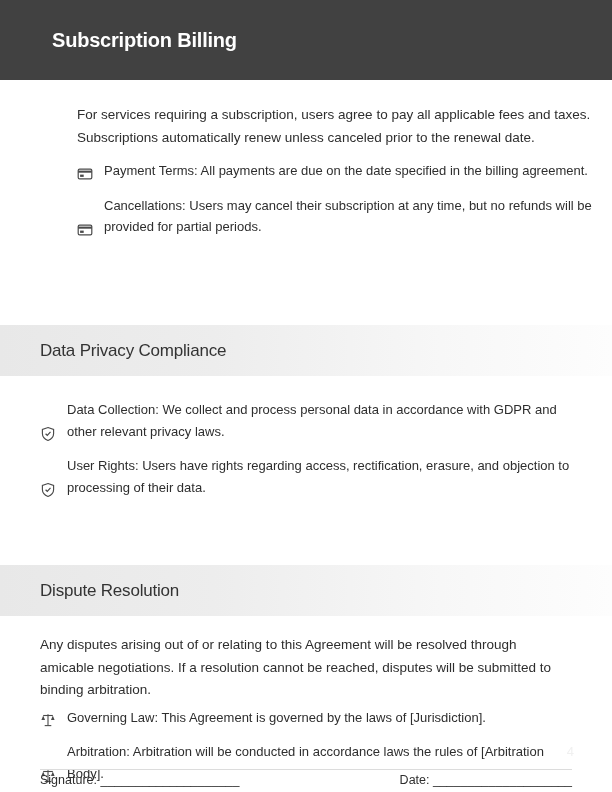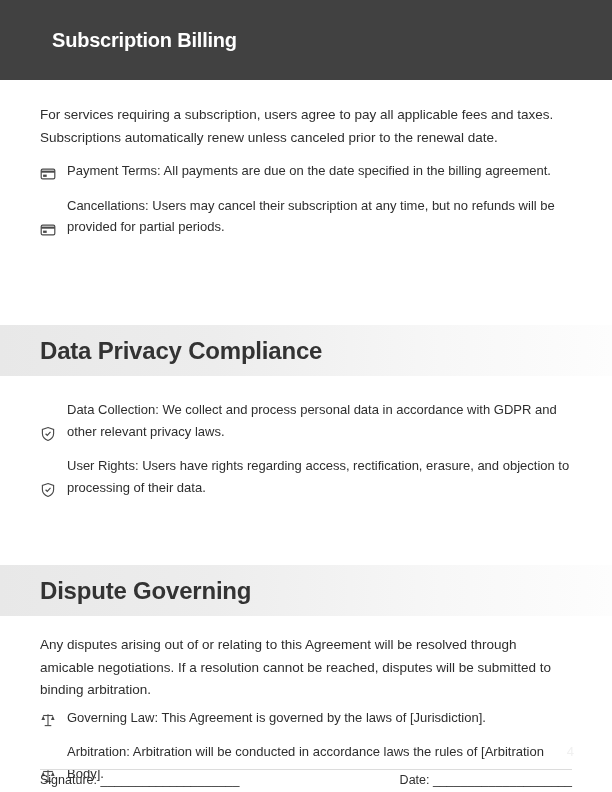"For services requiring a subscription," #content-billing { margin-left: none -> 37px }
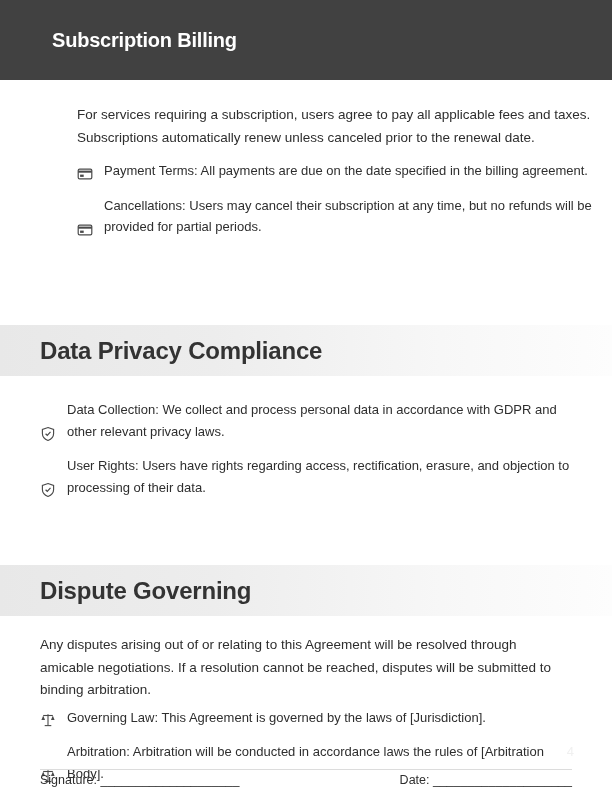"Data Privacy Compliance" .band-title { font-size: 24px -> 17px; font-weight: bold -> normal }
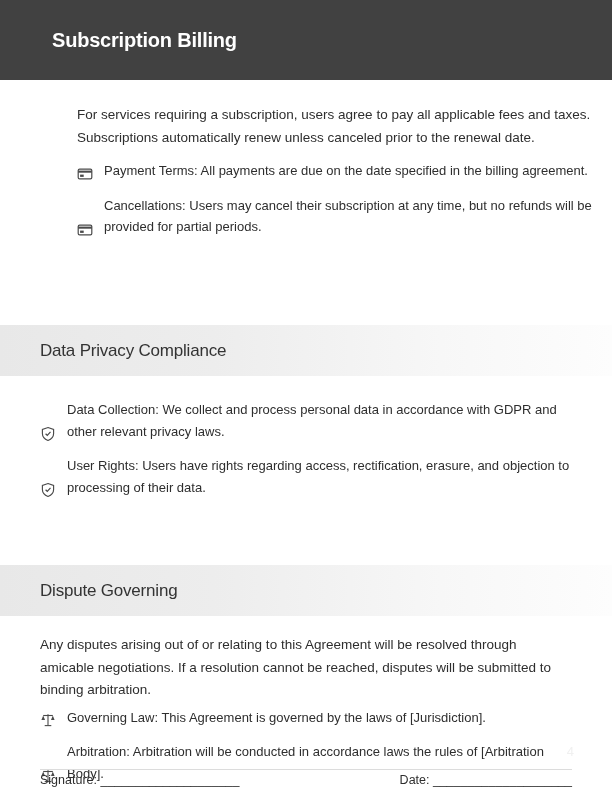"Dispute Governing" div.band-title { text: Governing -> Resolution }
